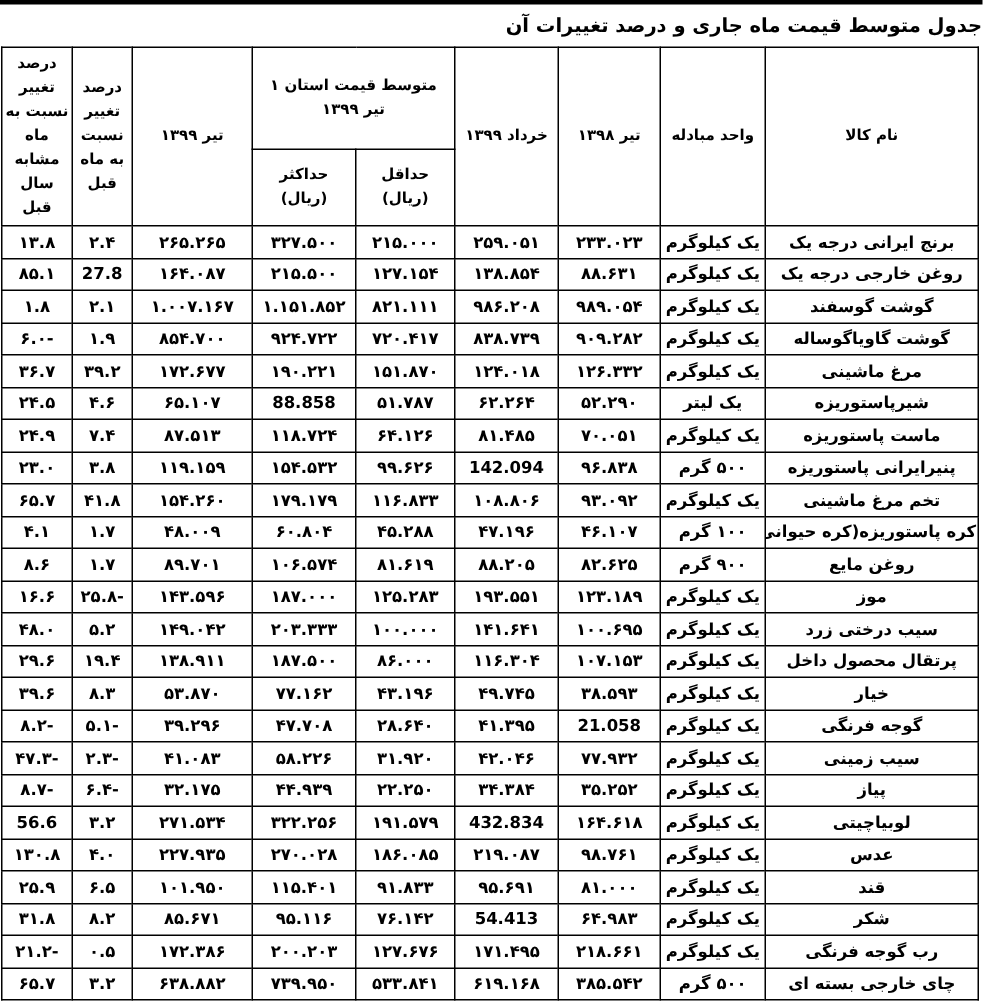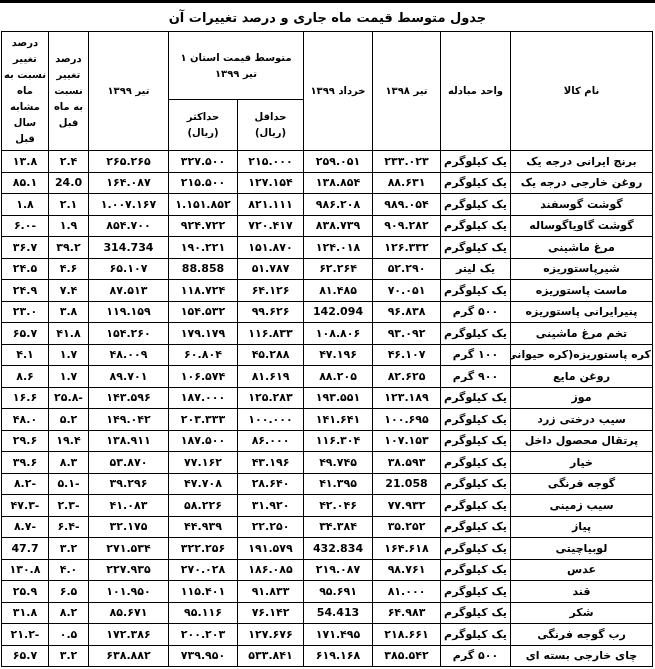"جدول متوسط قیمت ماه جاری" .title { text-align: center -> right }
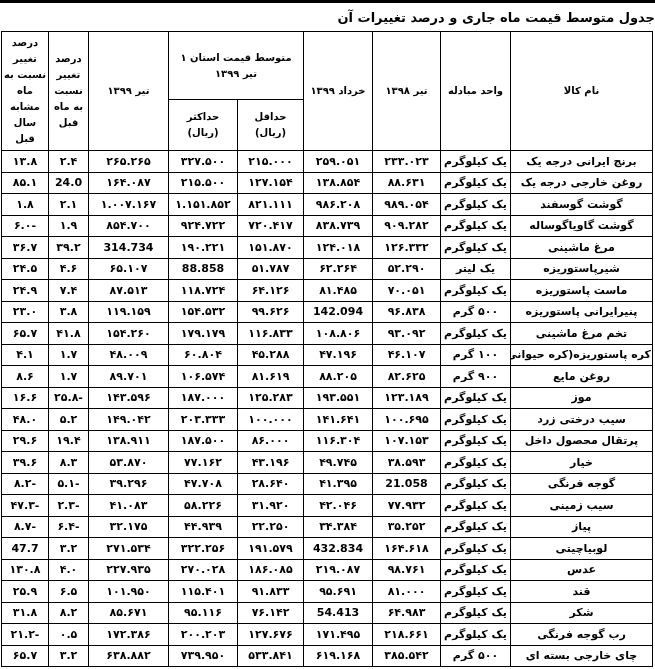"24.0" td.num { text: 24.0 -> 27.8 }
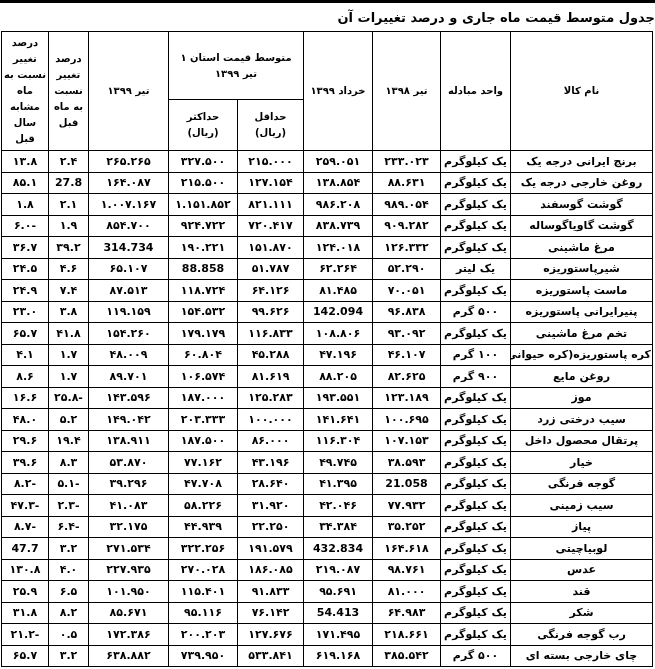"314.734" td.num { text: 314.734 -> ۱۷۲.۶۷۷ }
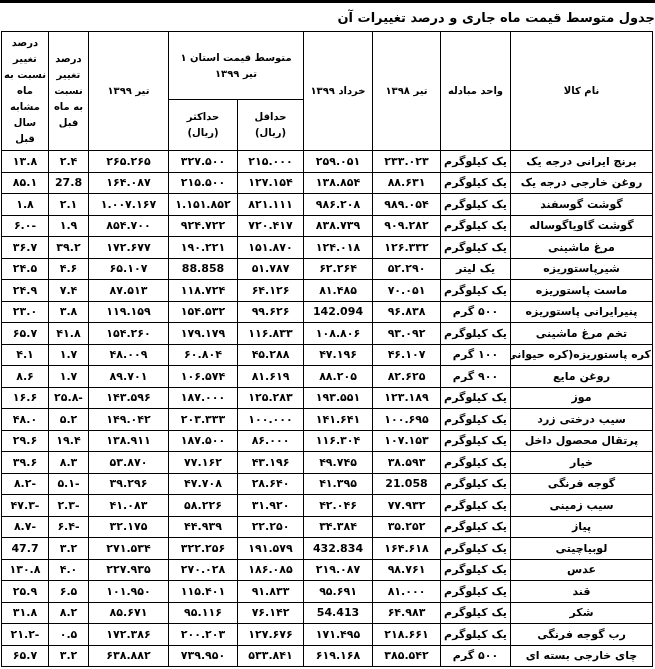"47.7" td.num { text: 47.7 -> 56.6 }
